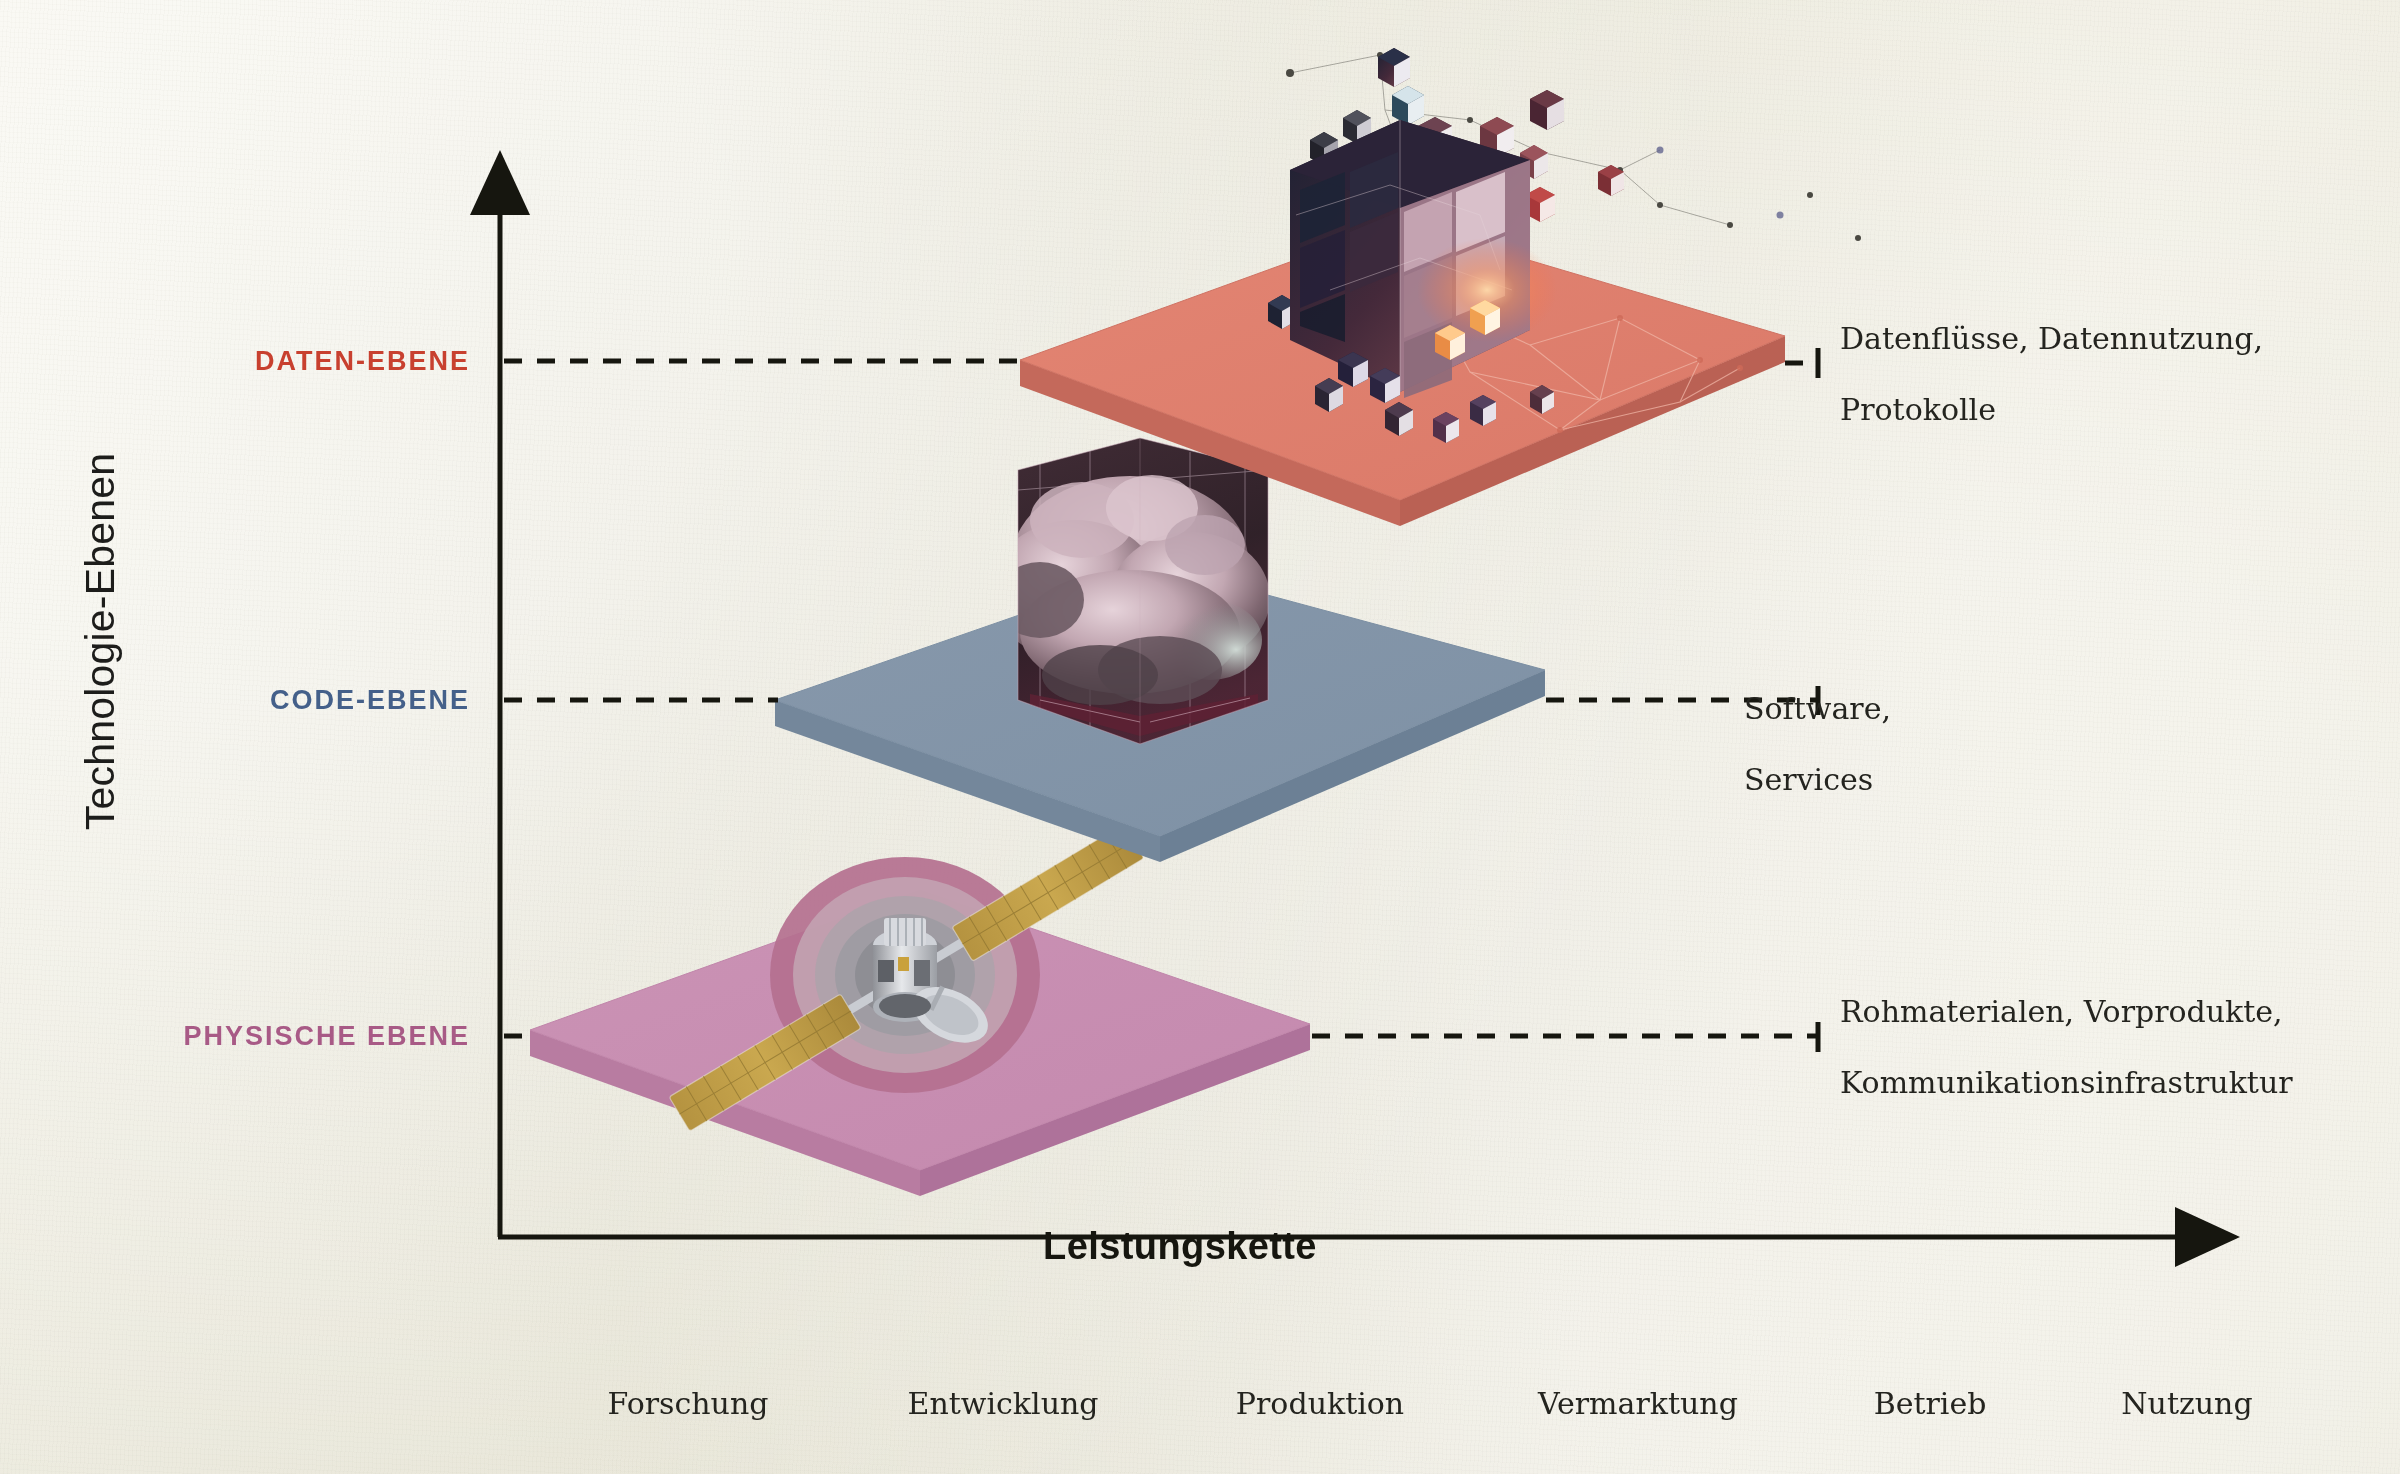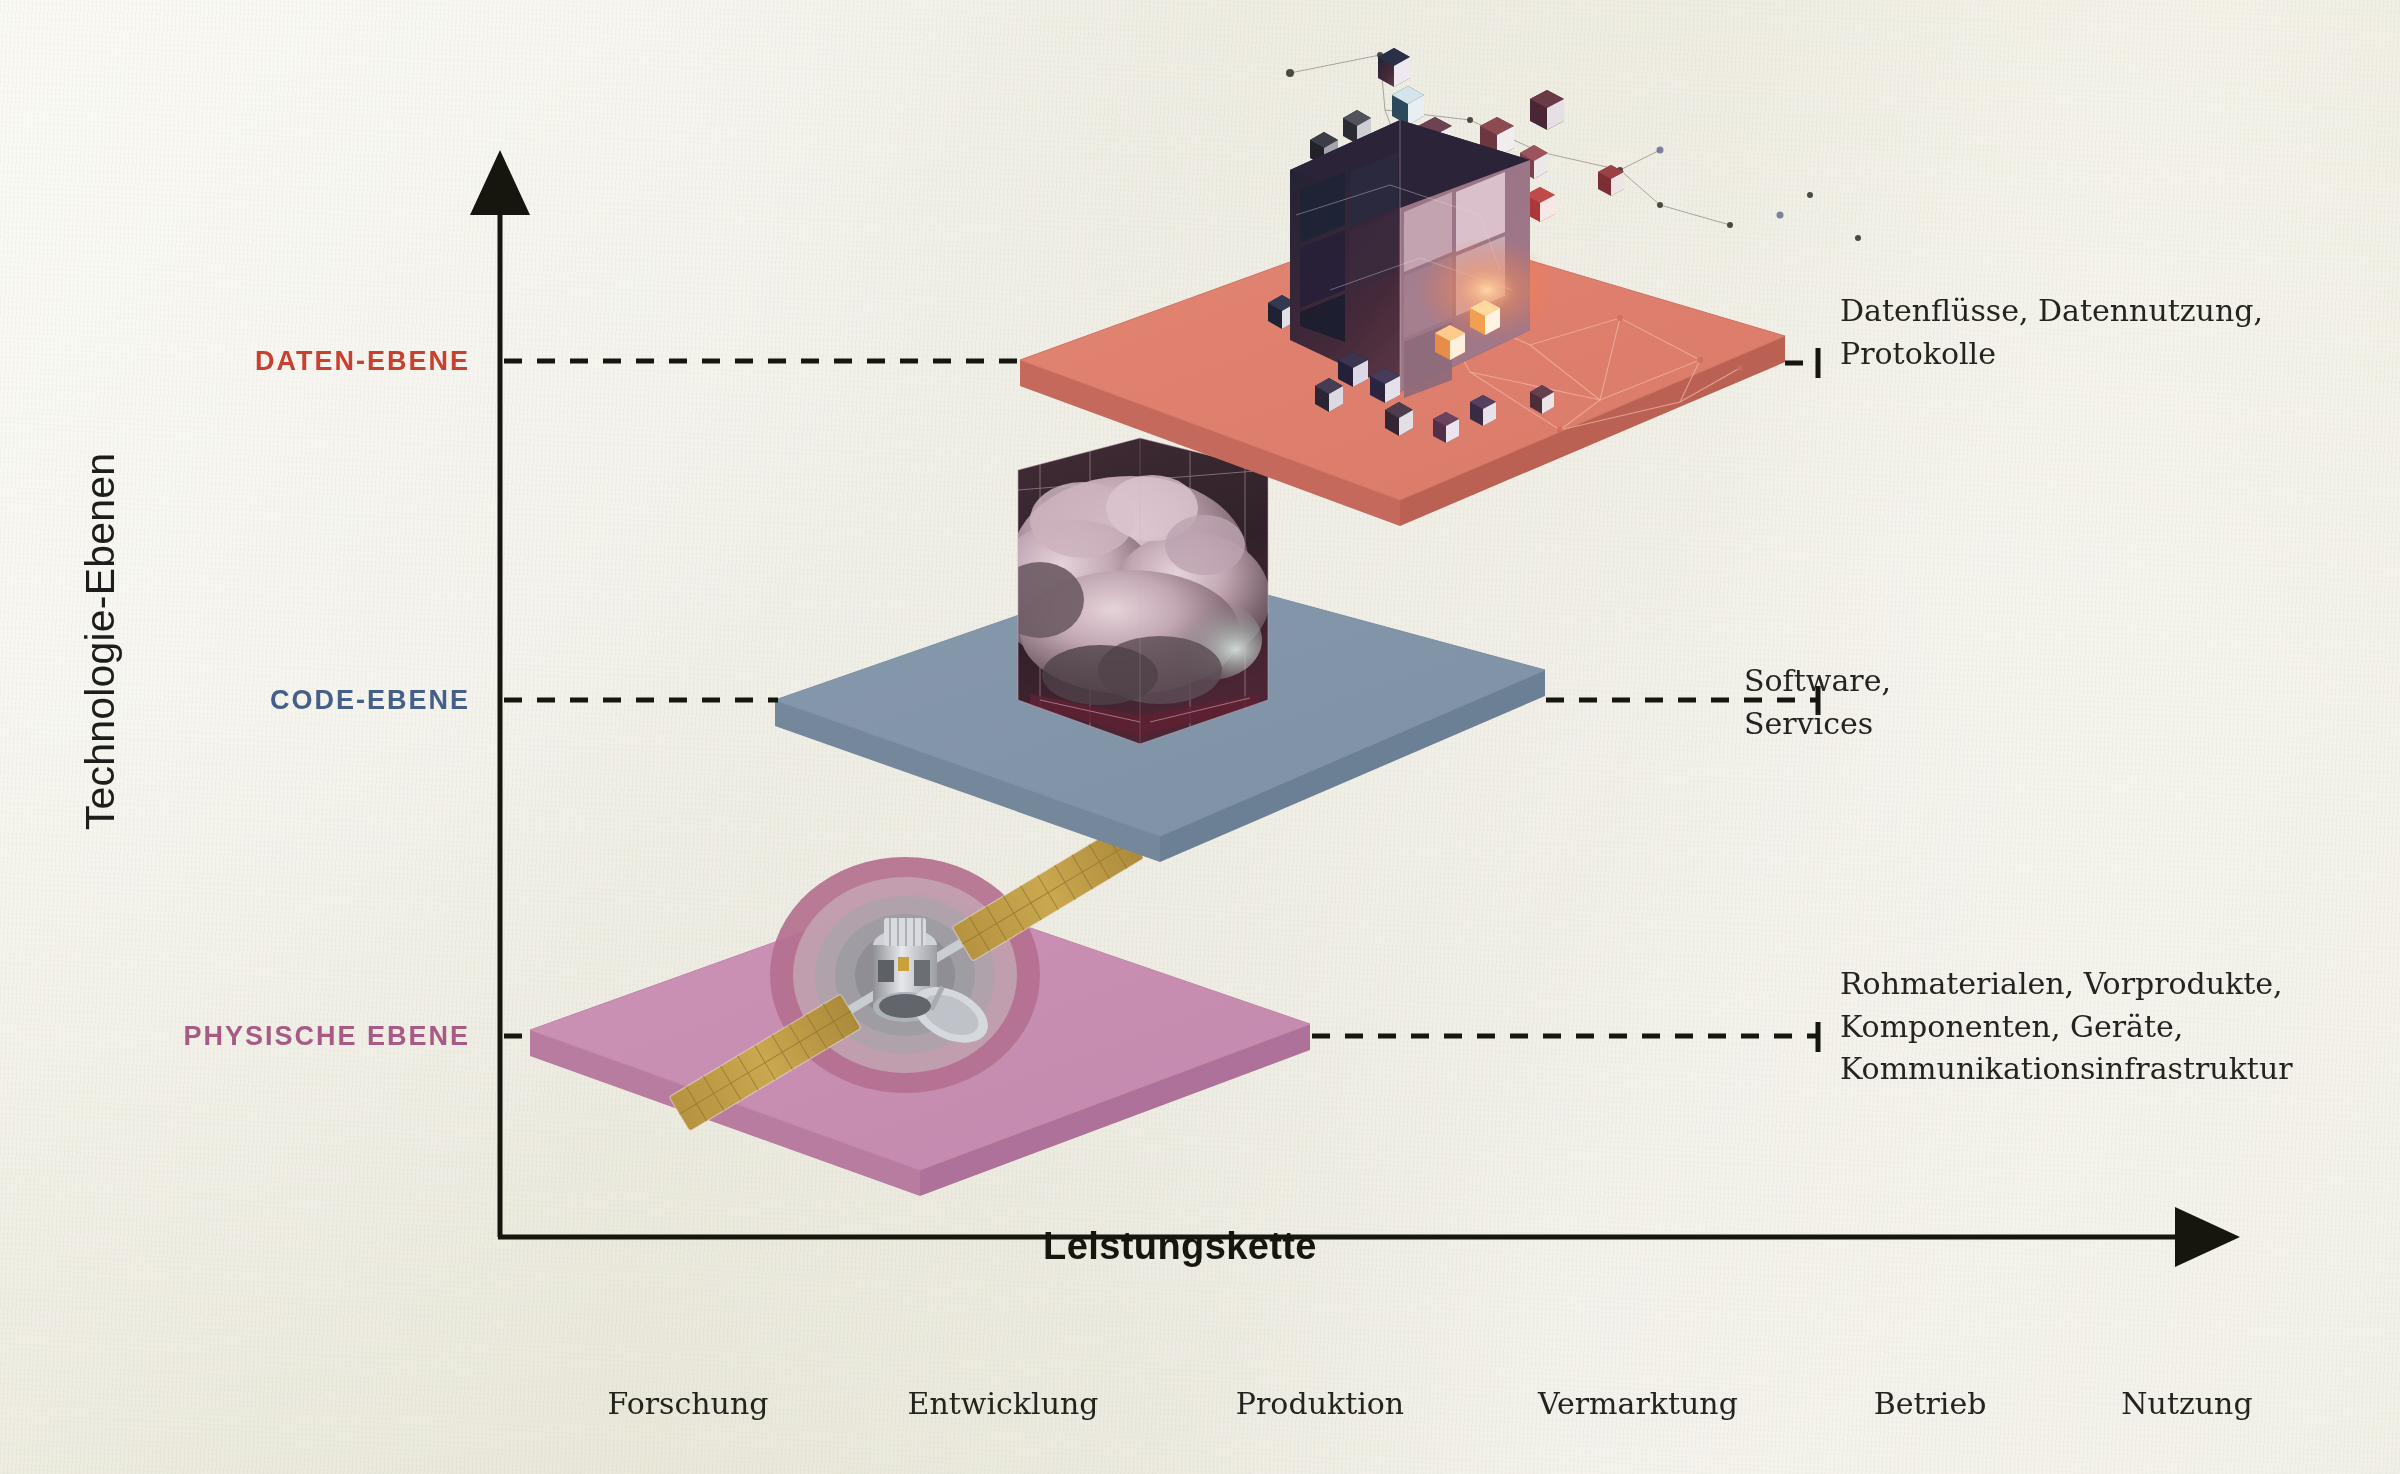"Datenflüsse, Datennutzung," .annot div { margin-top: none -> 28px }
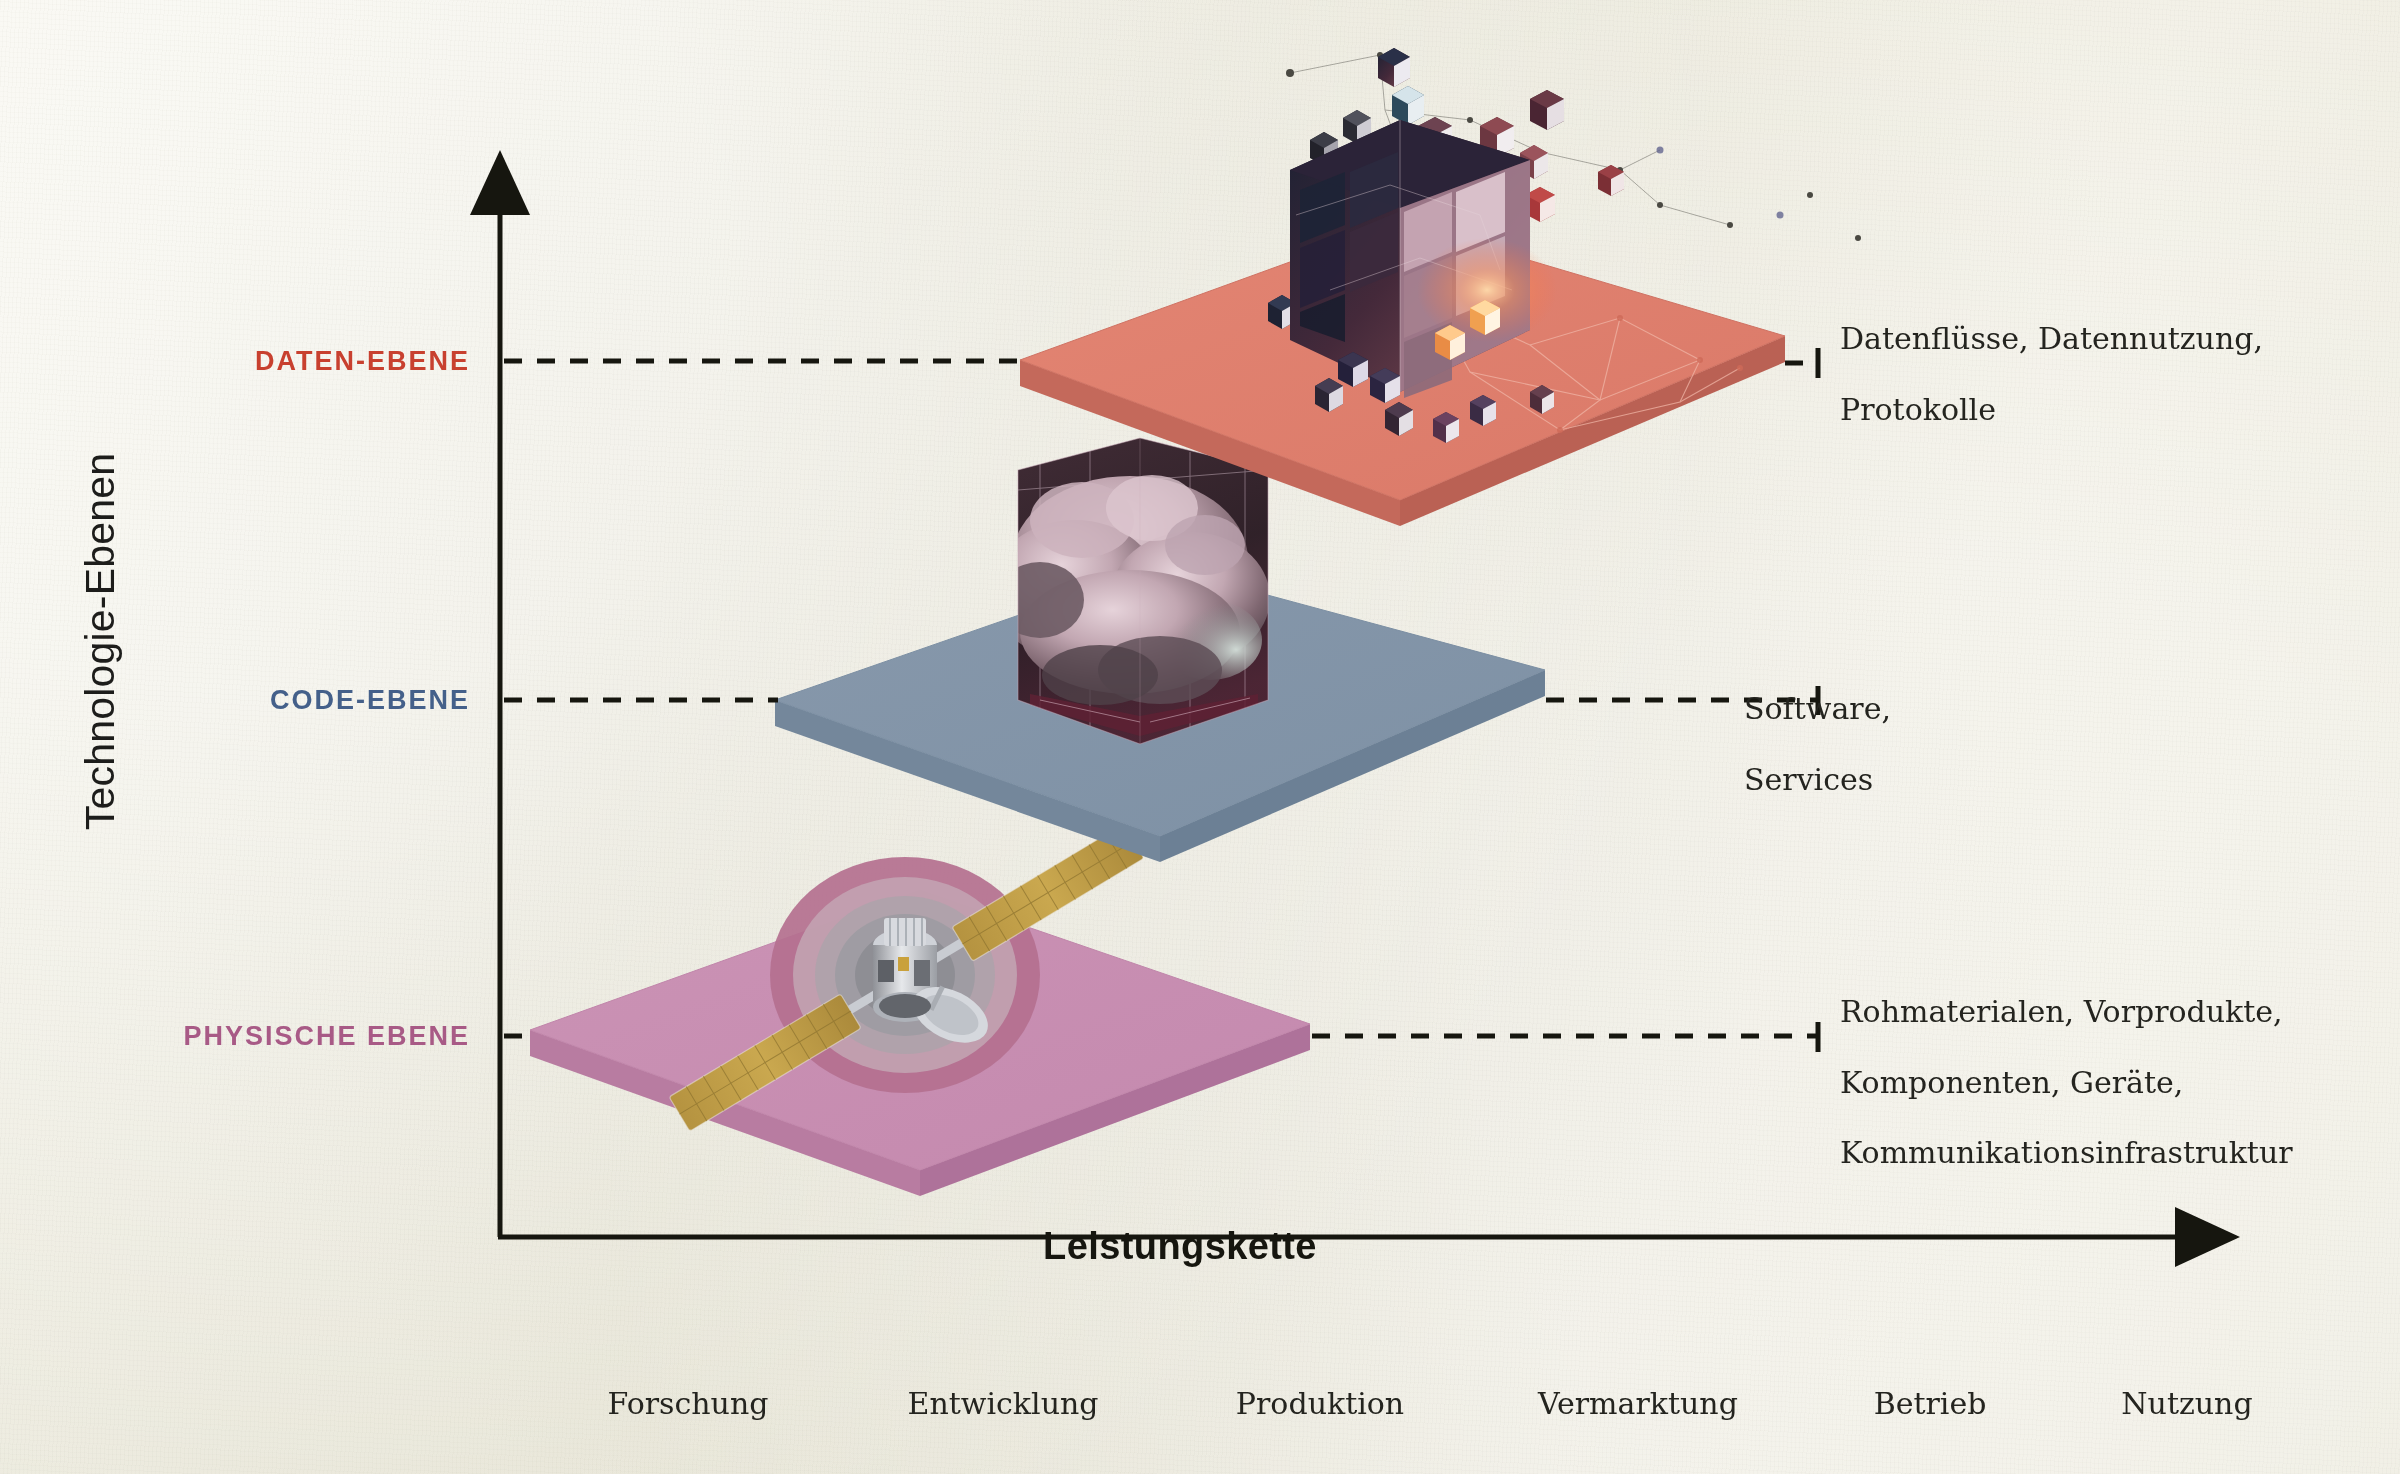"Komponenten, Geräte," div { html: <div>Komponenten, Geräte,</div> -> none }
